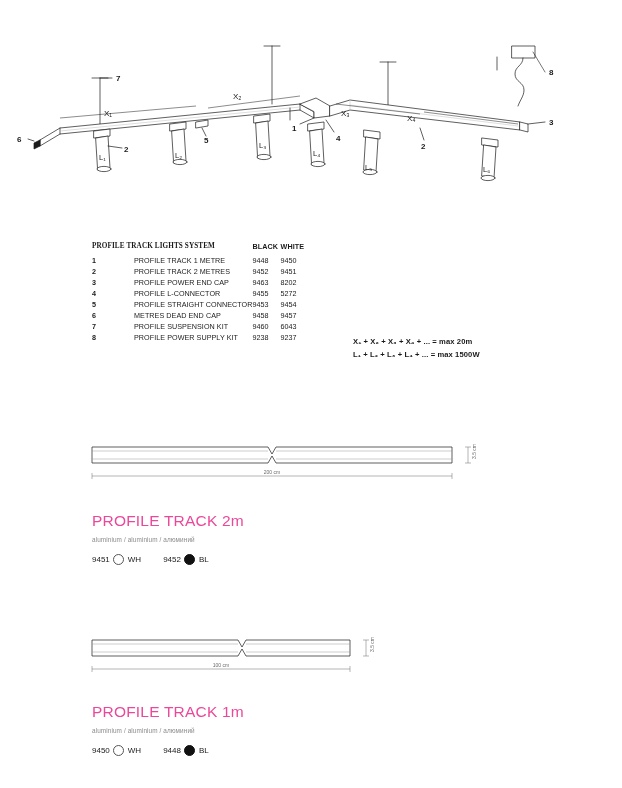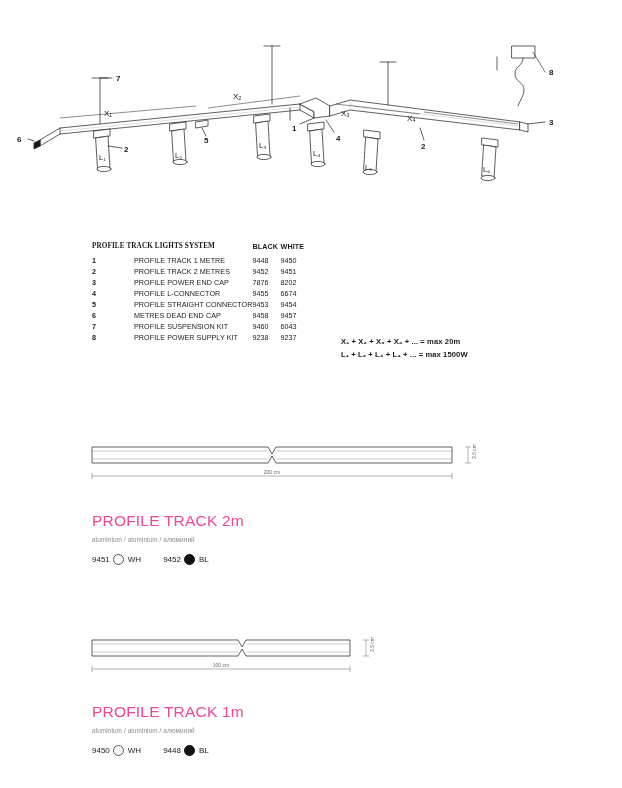"7876" td { text: 7876 -> 9463 }
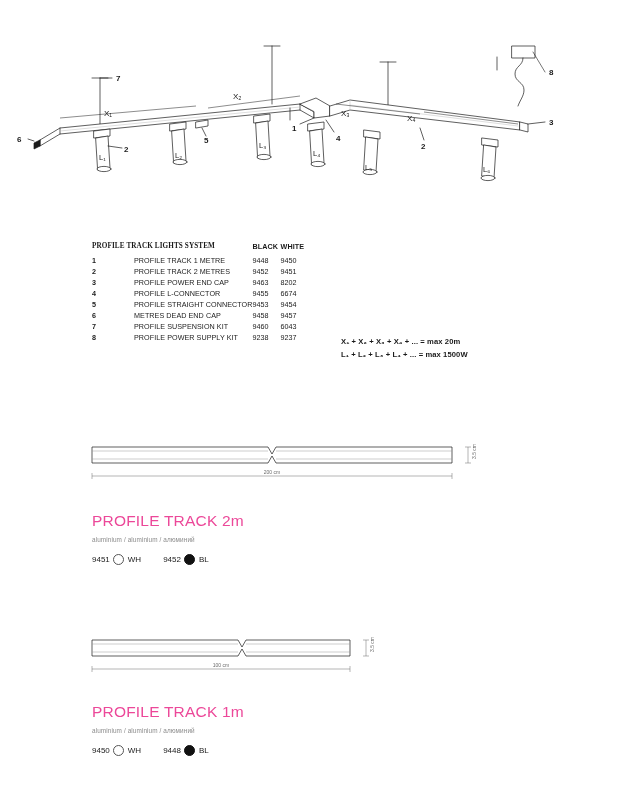"6674" td { text: 6674 -> 5272 }
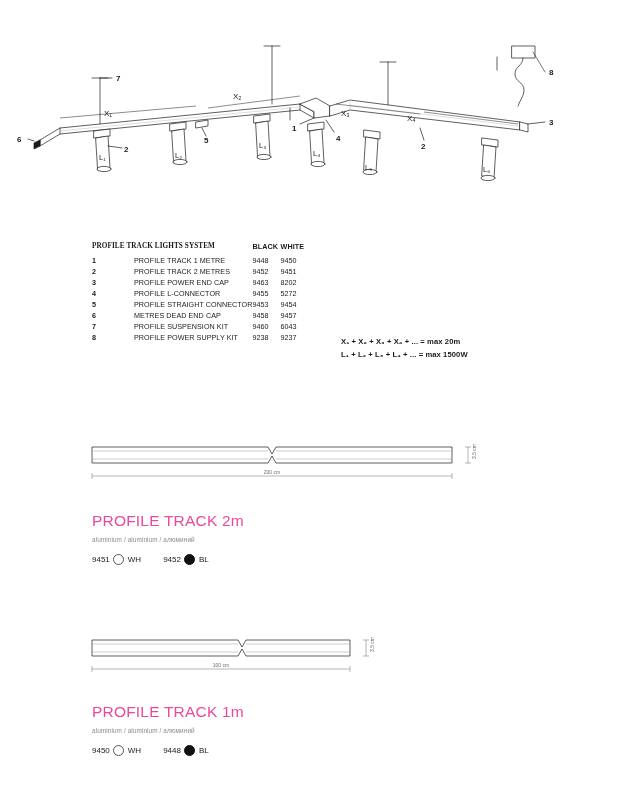"X₁ + X₂ + X₃" #formulas { left: 341px -> 353px }
